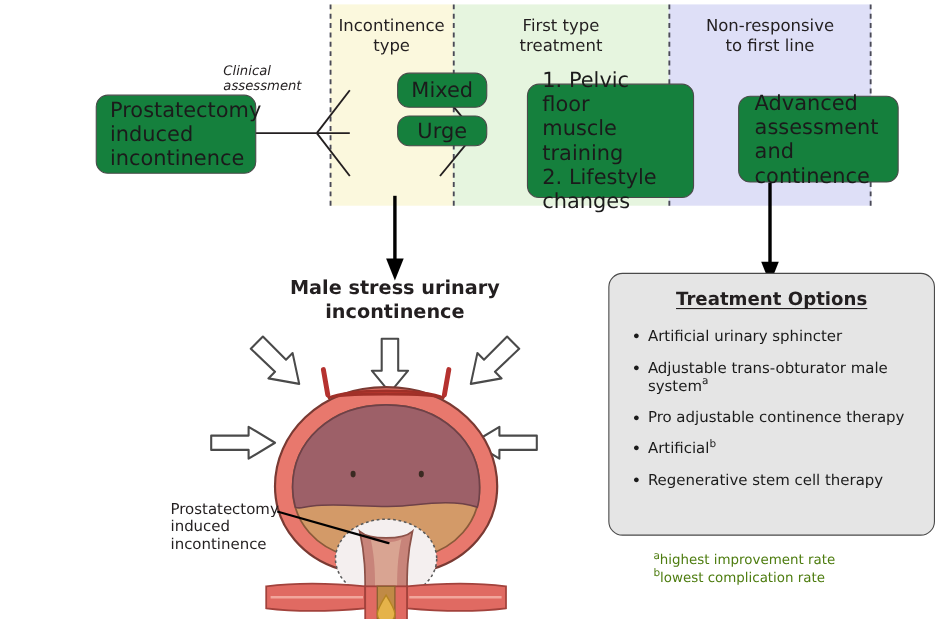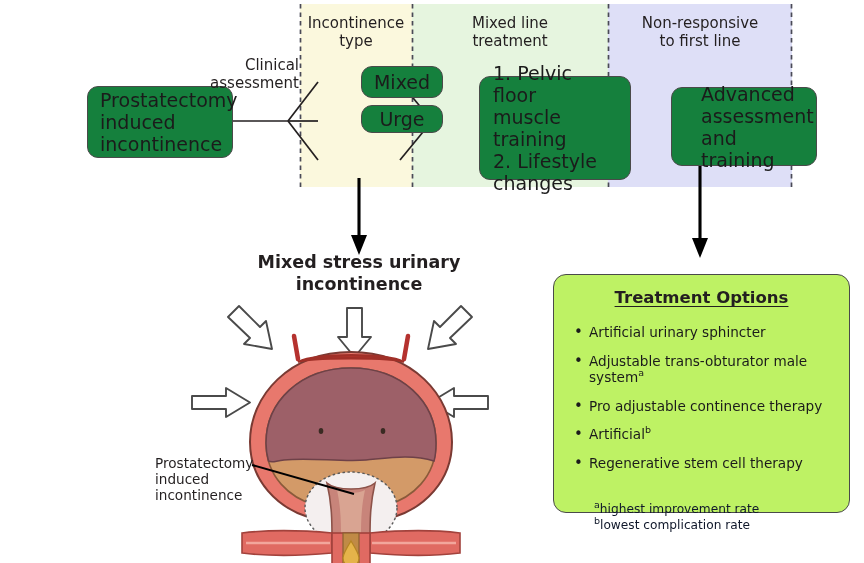"Mixed line" div { text: Mixed line -> First type }
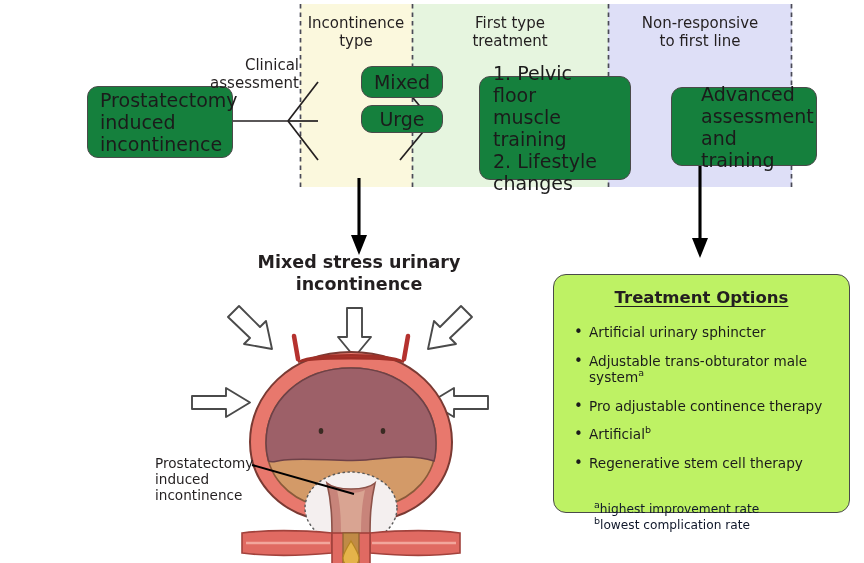"Clinical" div.txt { font-size: 15px -> 12px; font-style: none -> italic; text-align: right -> left }
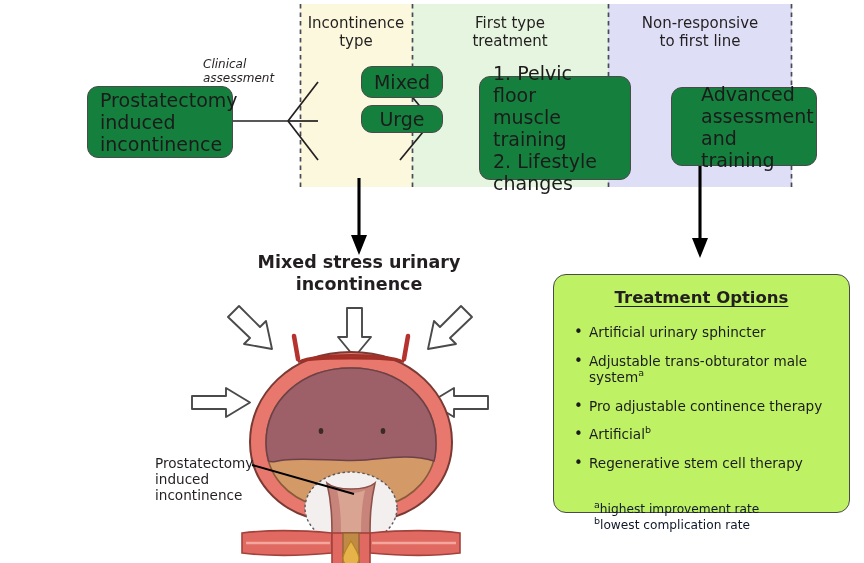"Advanced" div.node { padding: 0 29px -> 0 14px }
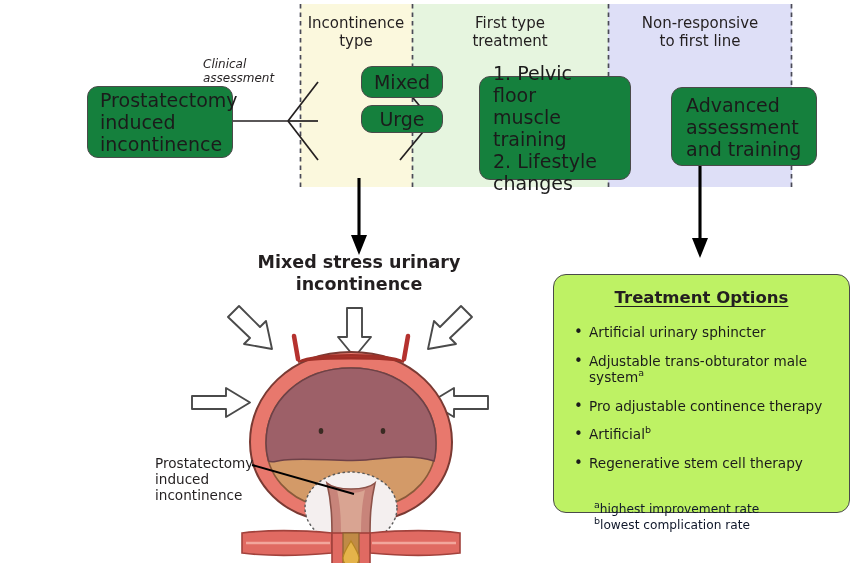"and training" div { text: training -> continence }
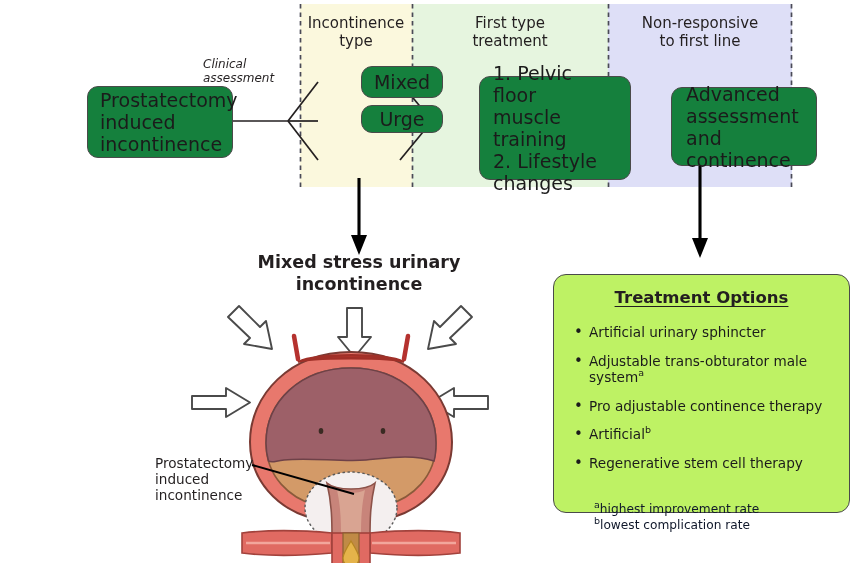"Mixed stress urinary" div { text: Mixed -> Male }
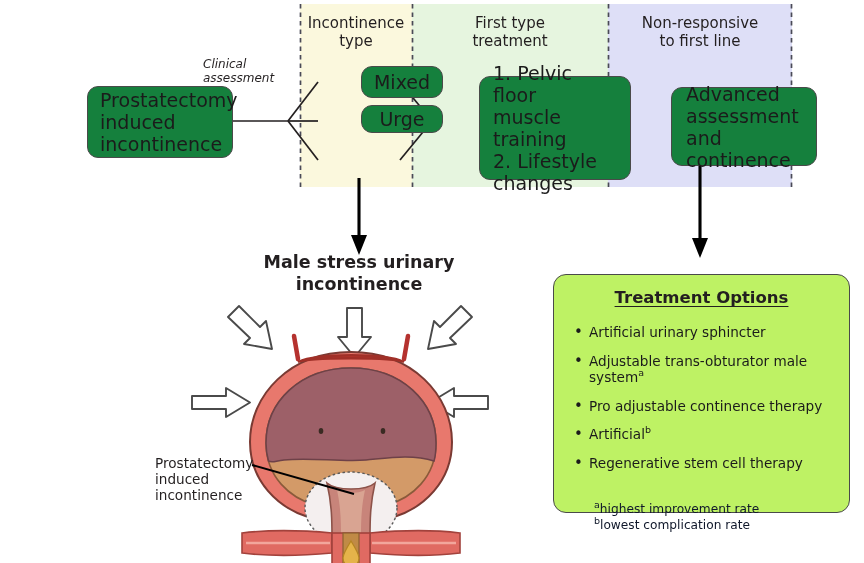"Treatment Options" div.abs { background: #bef264 -> #e5e5e5; top: 274px -> 248px }
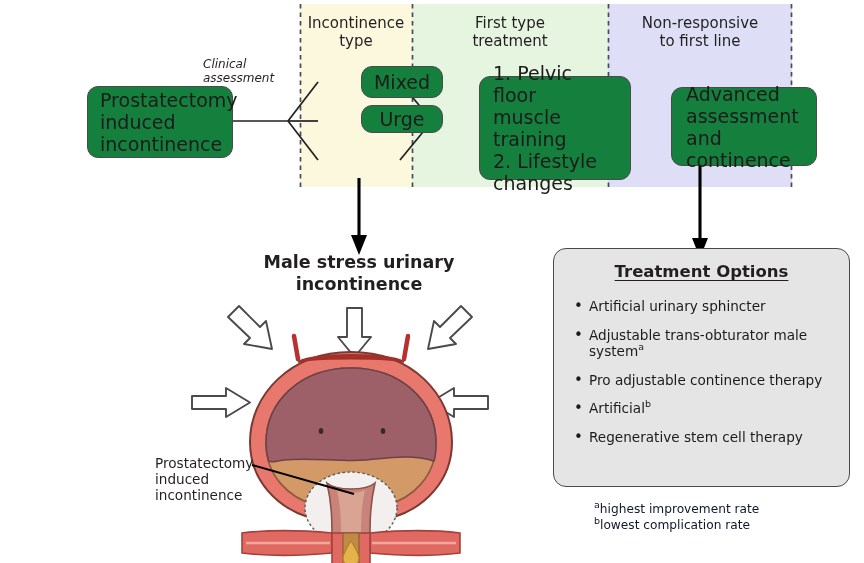"ahighest improvement rate" .foot { color: #0f172a -> #4d7c0f }
